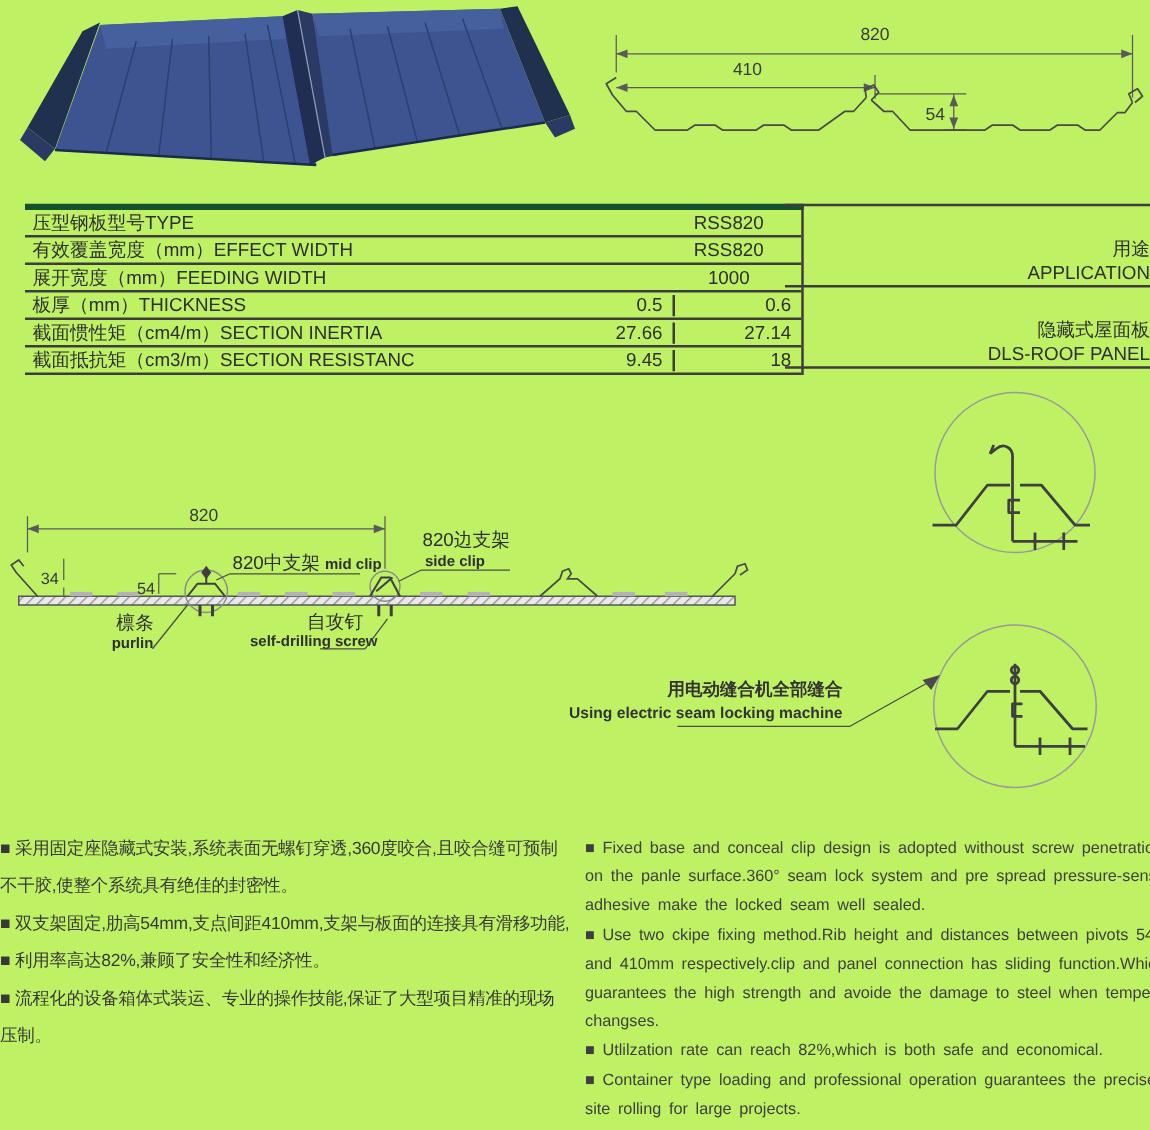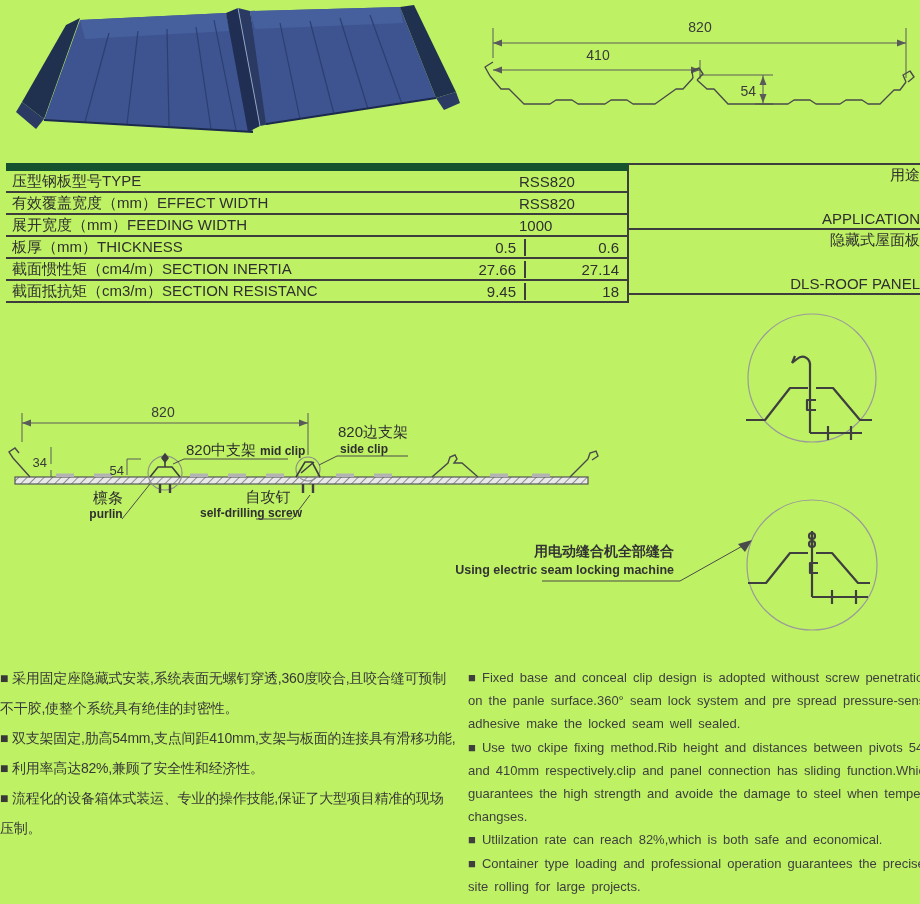"压型钢板型号TYPE" .tbl { border-top: 8px solid #14532d -> 5px solid #14532d; left: 6px -> 20px }
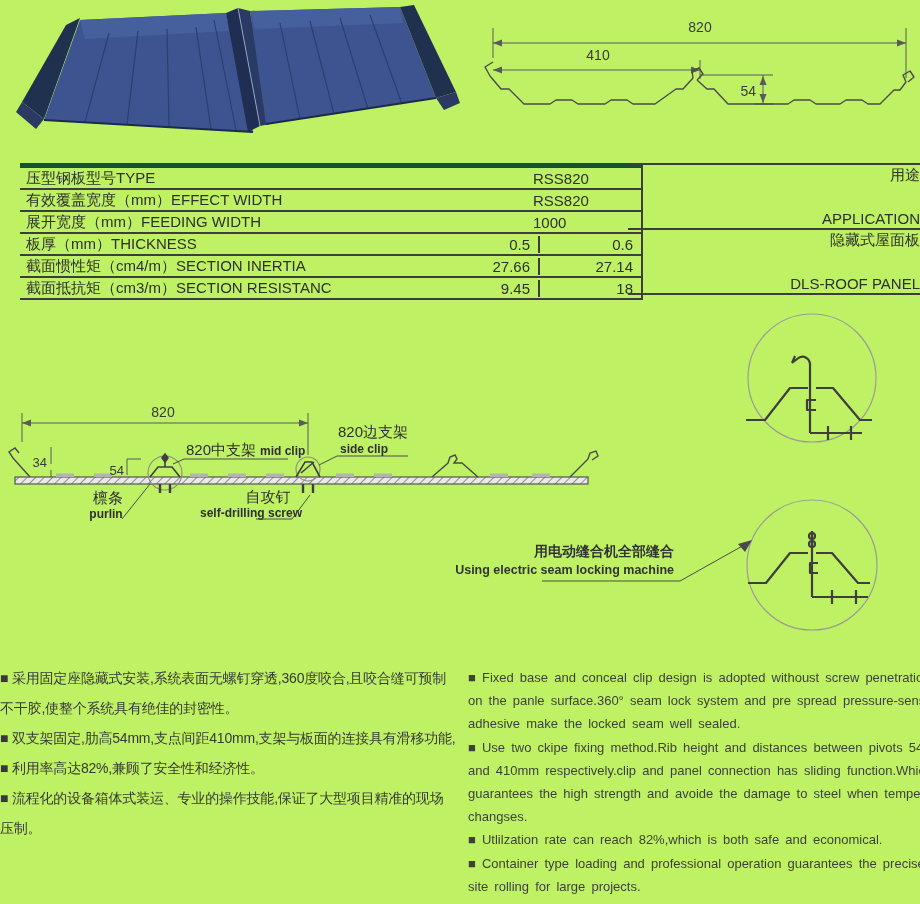"RSS820" .trow .v { text-align: left -> center }
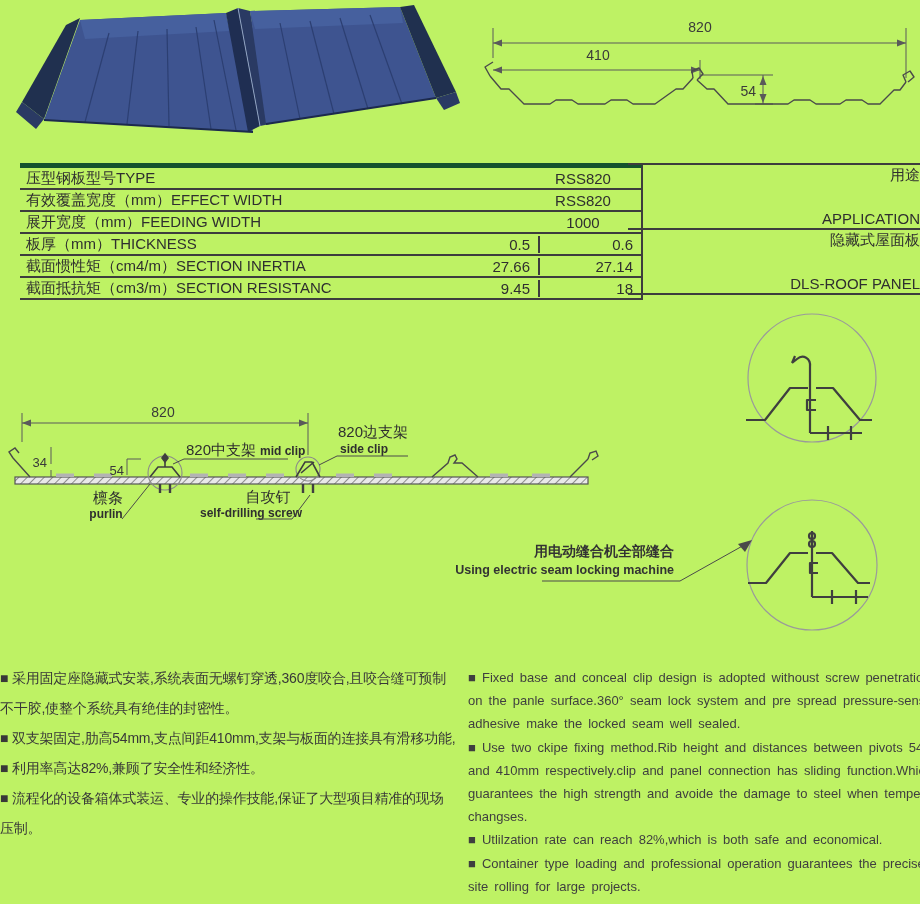"用途" .thalf { justify-content: space-between -> flex-end }
